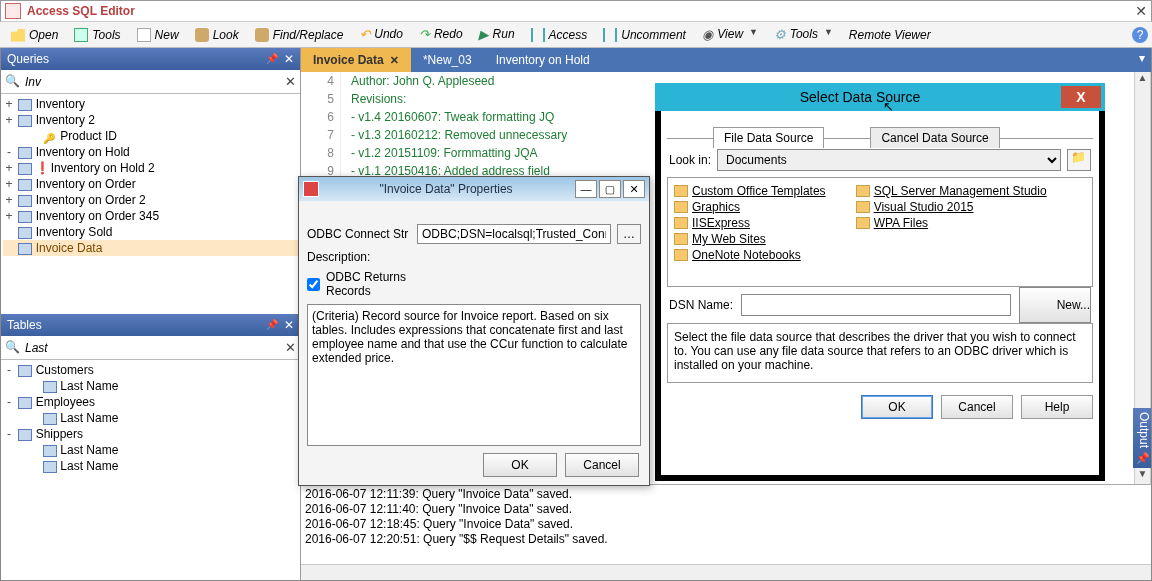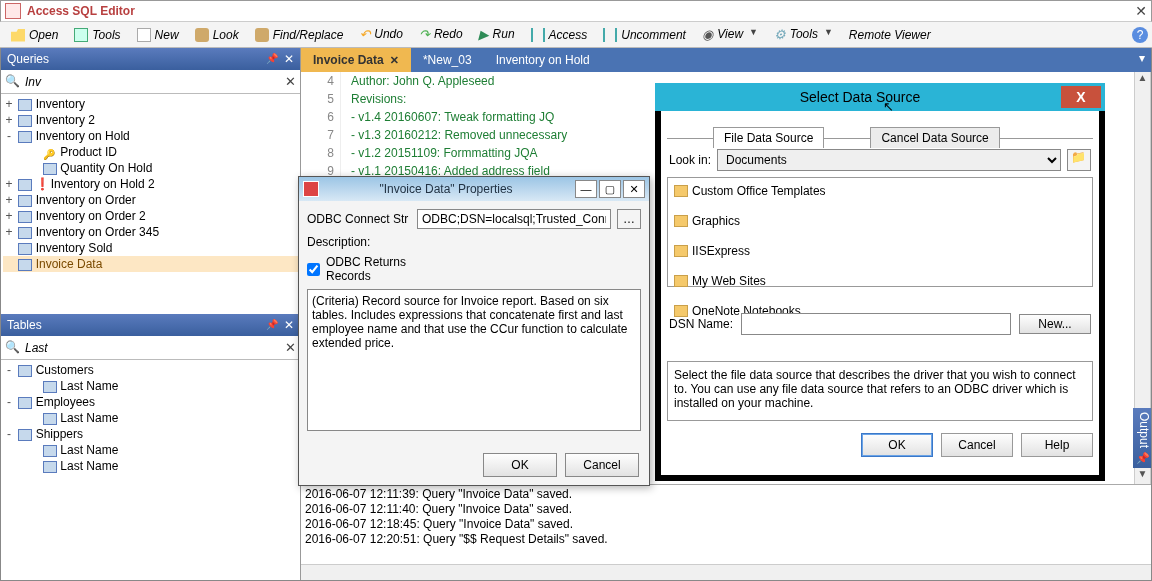"- Inventory on Hold" div { order: before "Product ID" -> after "Product ID" }
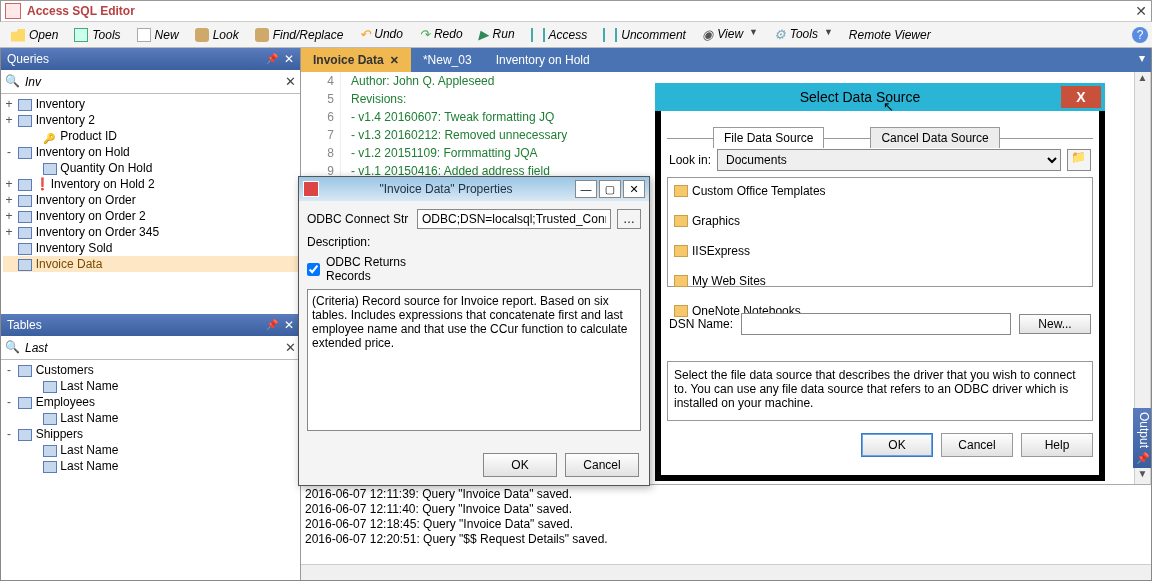"Quantity On Hold" div { html: <div><span></span> Quantity On Hold</div> -> none }
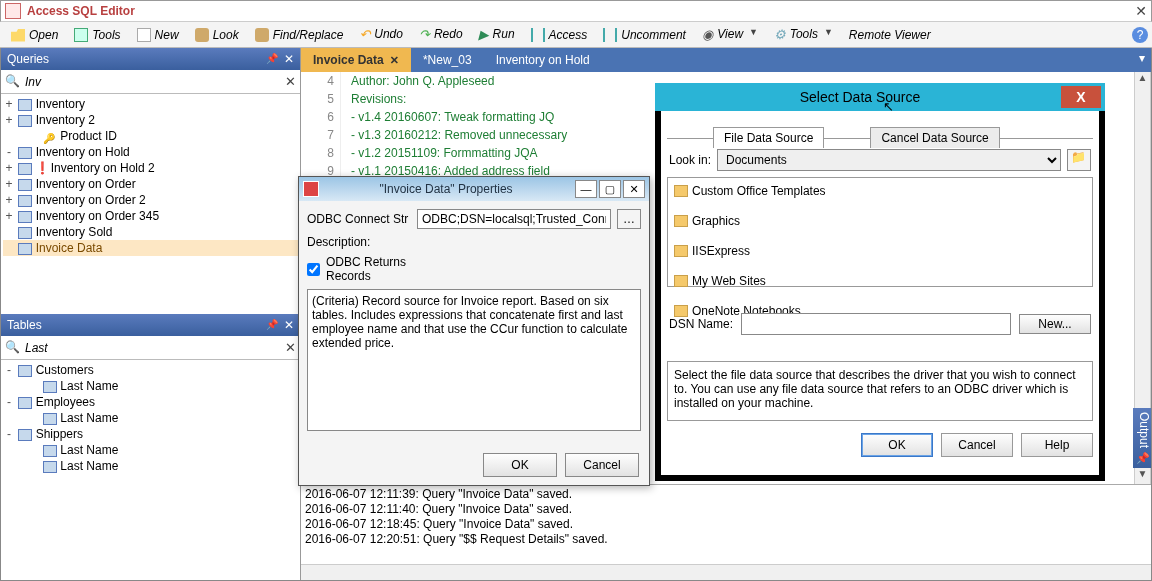"Custom Office Templates" .col { gap: 16px -> 2px; text-decoration: none -> underline }
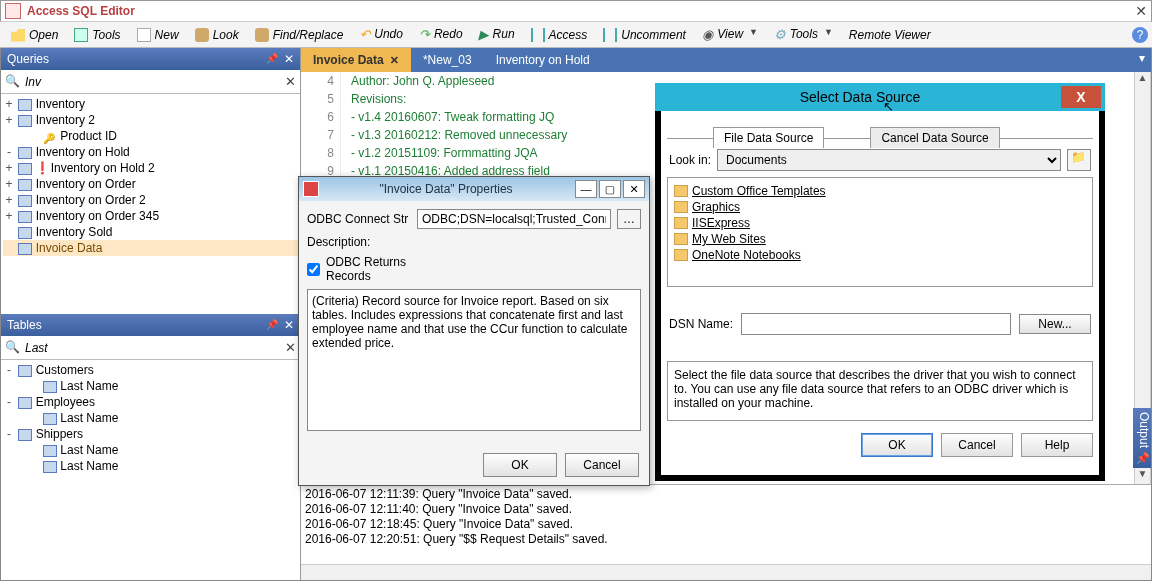"SQL Server Management Studio" div.col { html: none -> <div> <div> <span></span> <span>SQL Server Management Studio</span> </div> <div> <span></span> <span>Visual Studio 2015</span> </div> <div> <span></span> <span>WPA Files</span> </div> </div> }
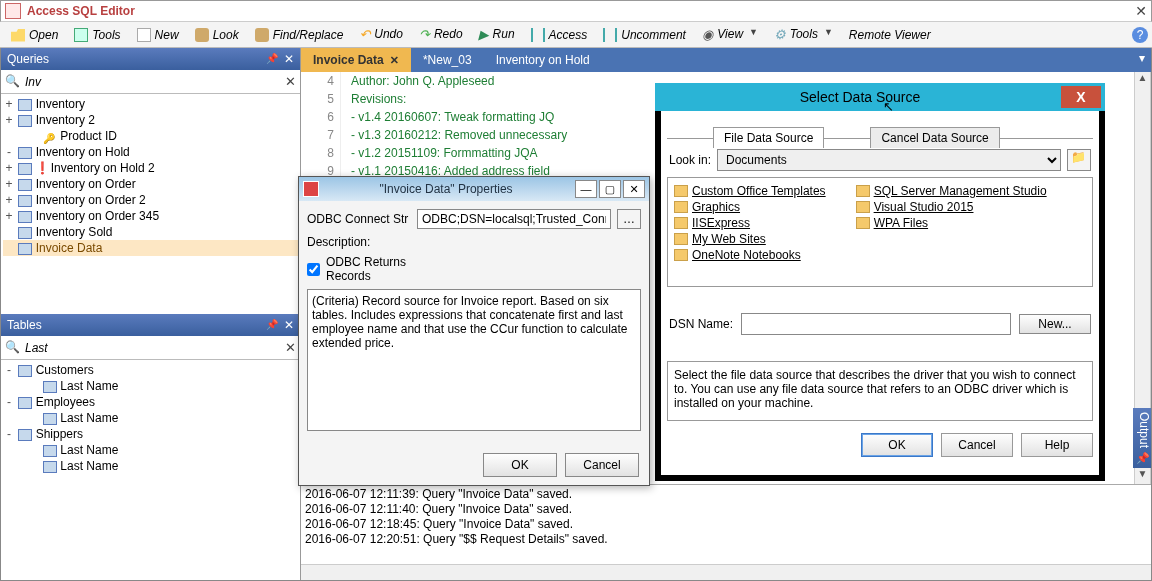"ODBC Connect Str" .dlg-body { padding: 8px 8px -> 23px 8px }
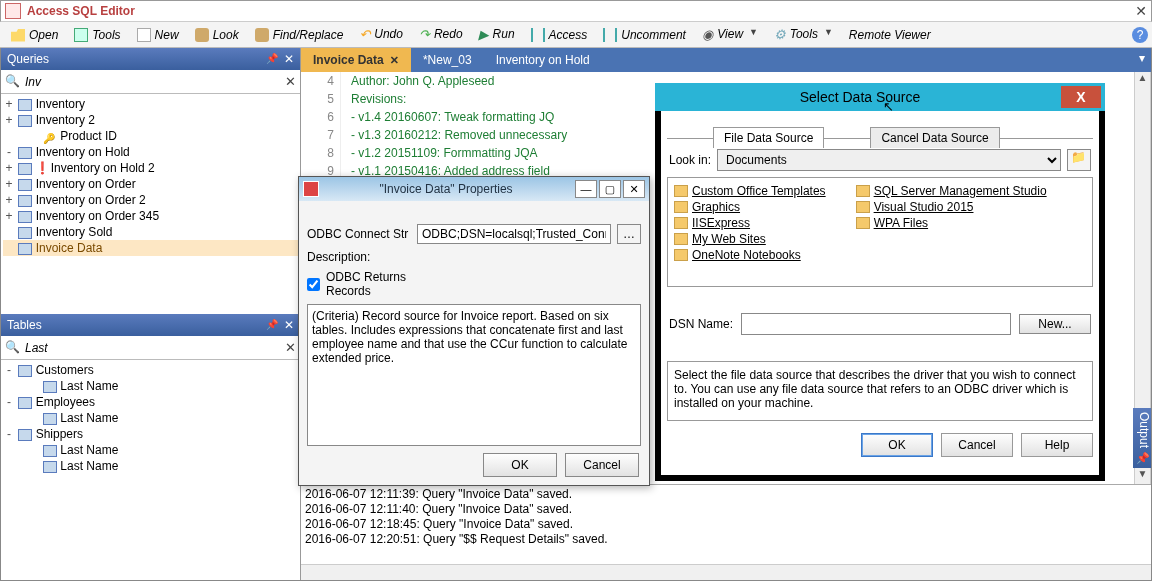"DSN Name:" .dsnrow { margin: 26px 2px -> 0 2px }
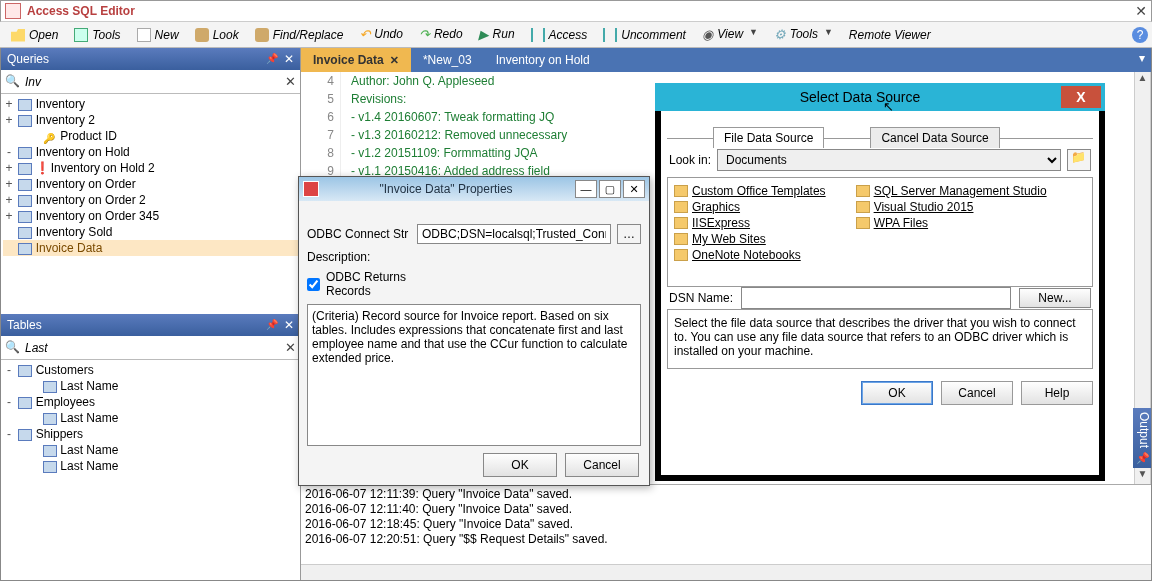"New..." .dsnrow button { height: 20px -> 36px; text-align: none -> right }
